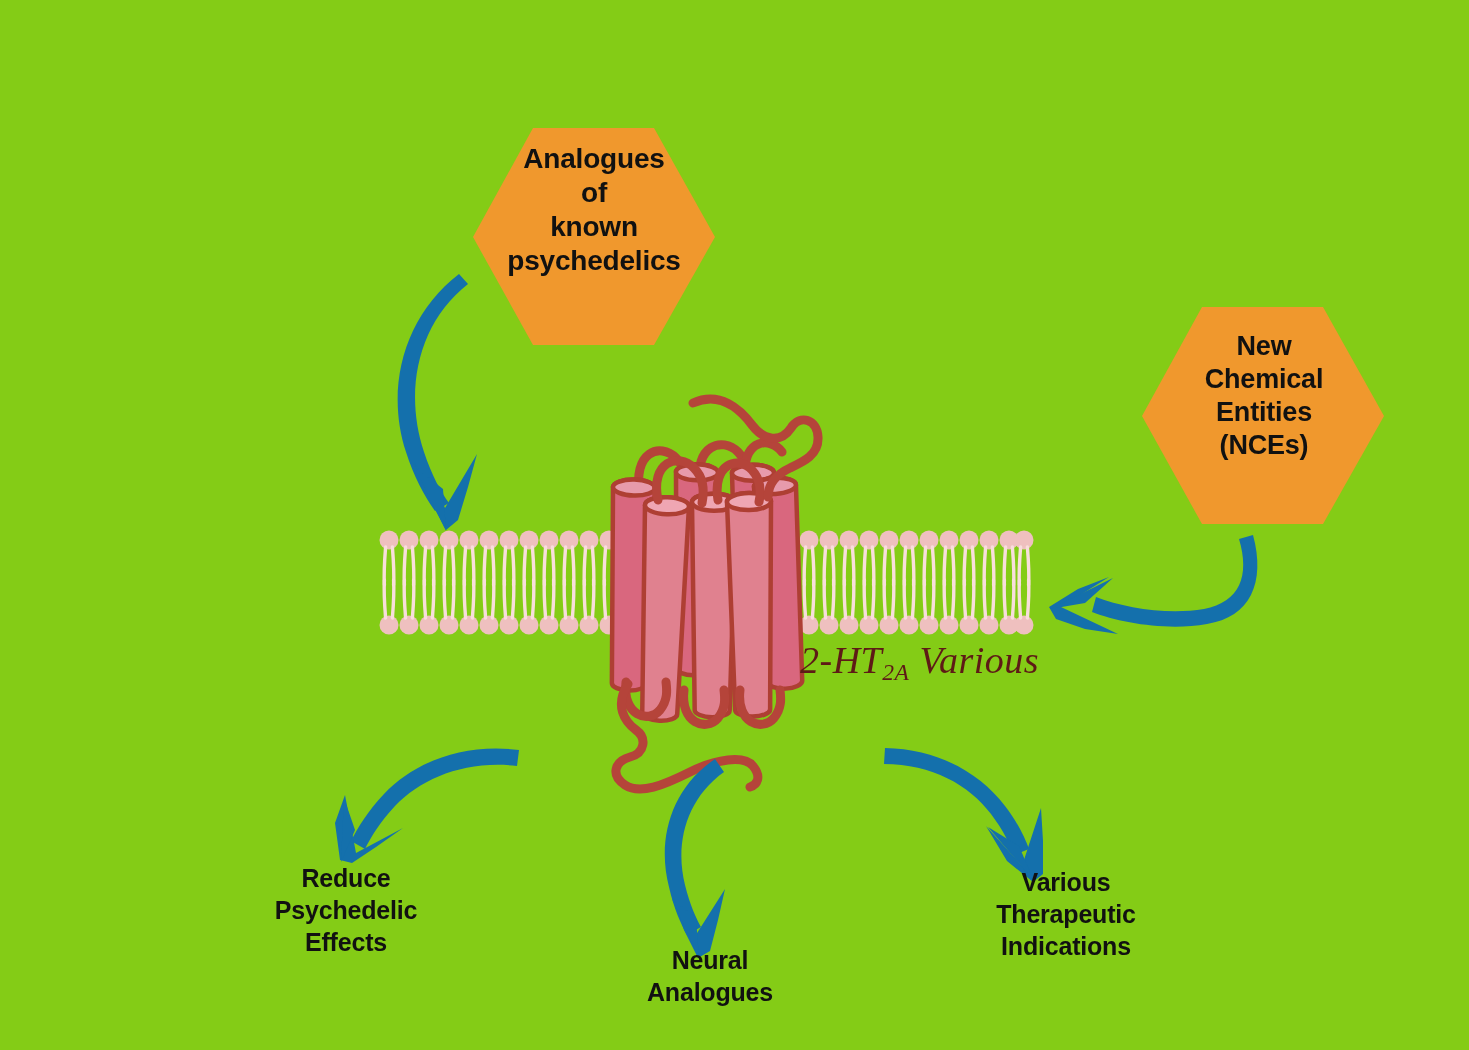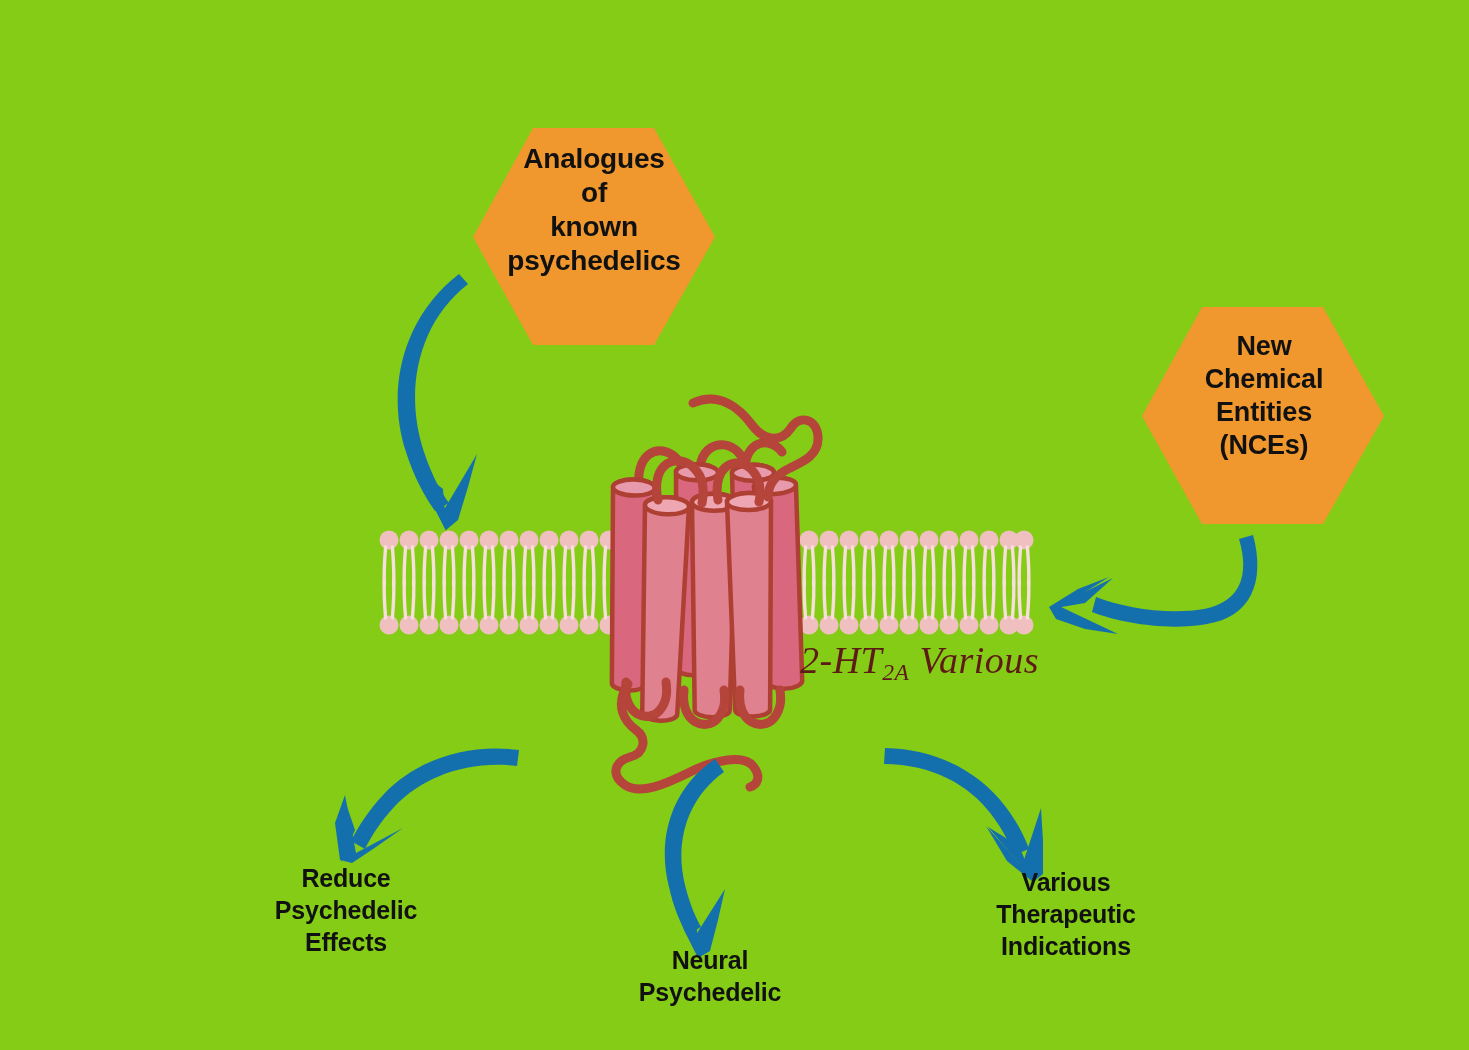"Neural" div.outcome-label { text: Psychedelic -> Analogues }
